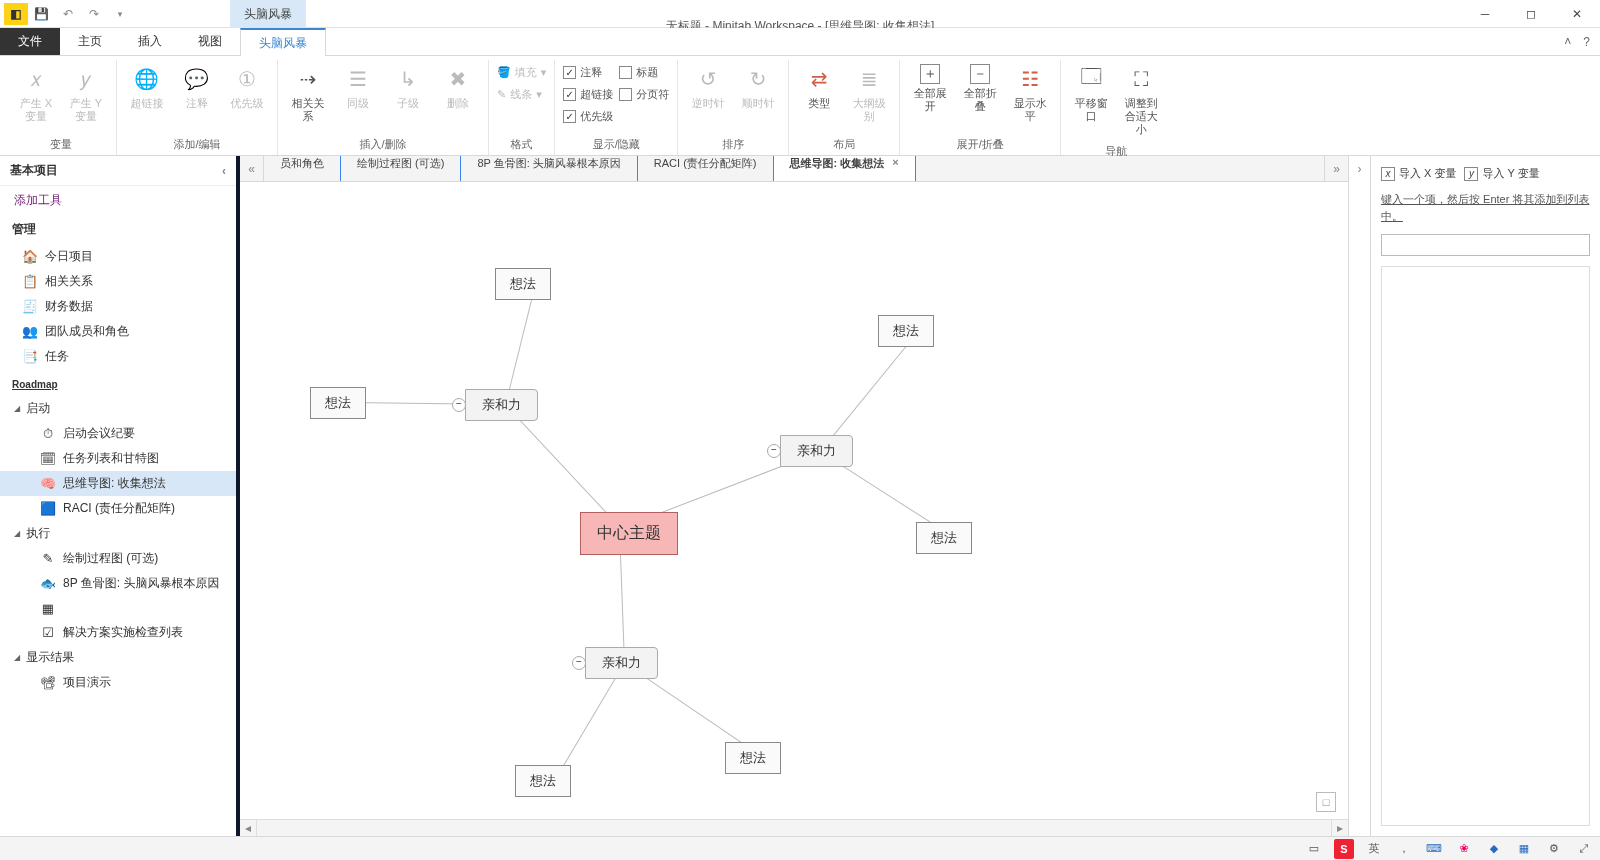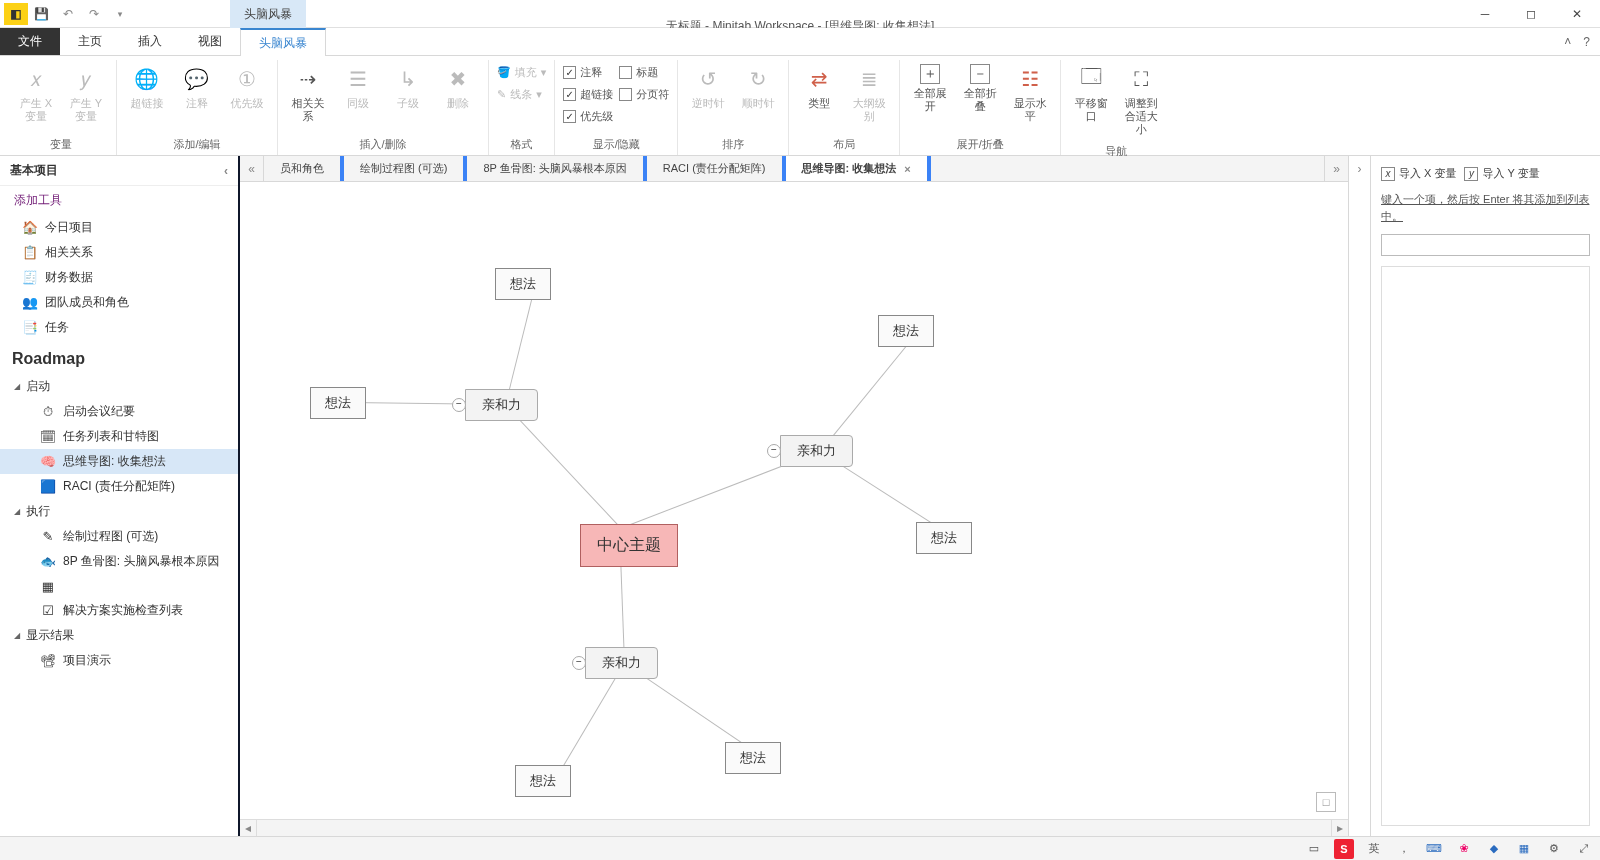"基本项目" .sidebar { border-right: 2px solid #0f172a -> 4px solid #0f172a }
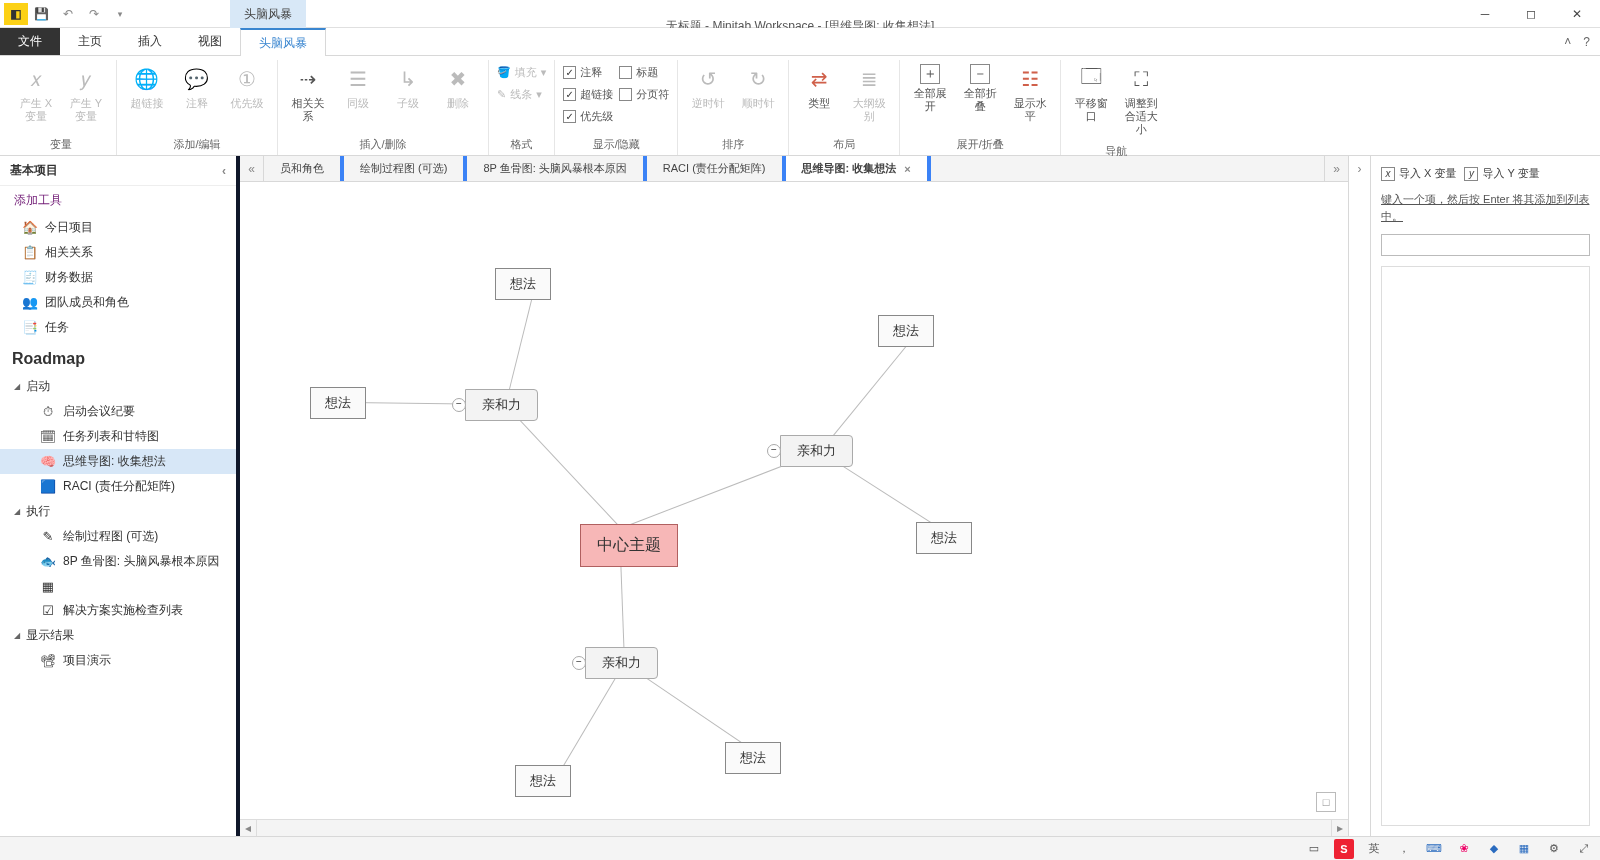"员和角色" .doctabs .dt { align-items: center -> flex-start; border-right: 4px solid #3b82f6 -> 1px solid #3b82f6 }
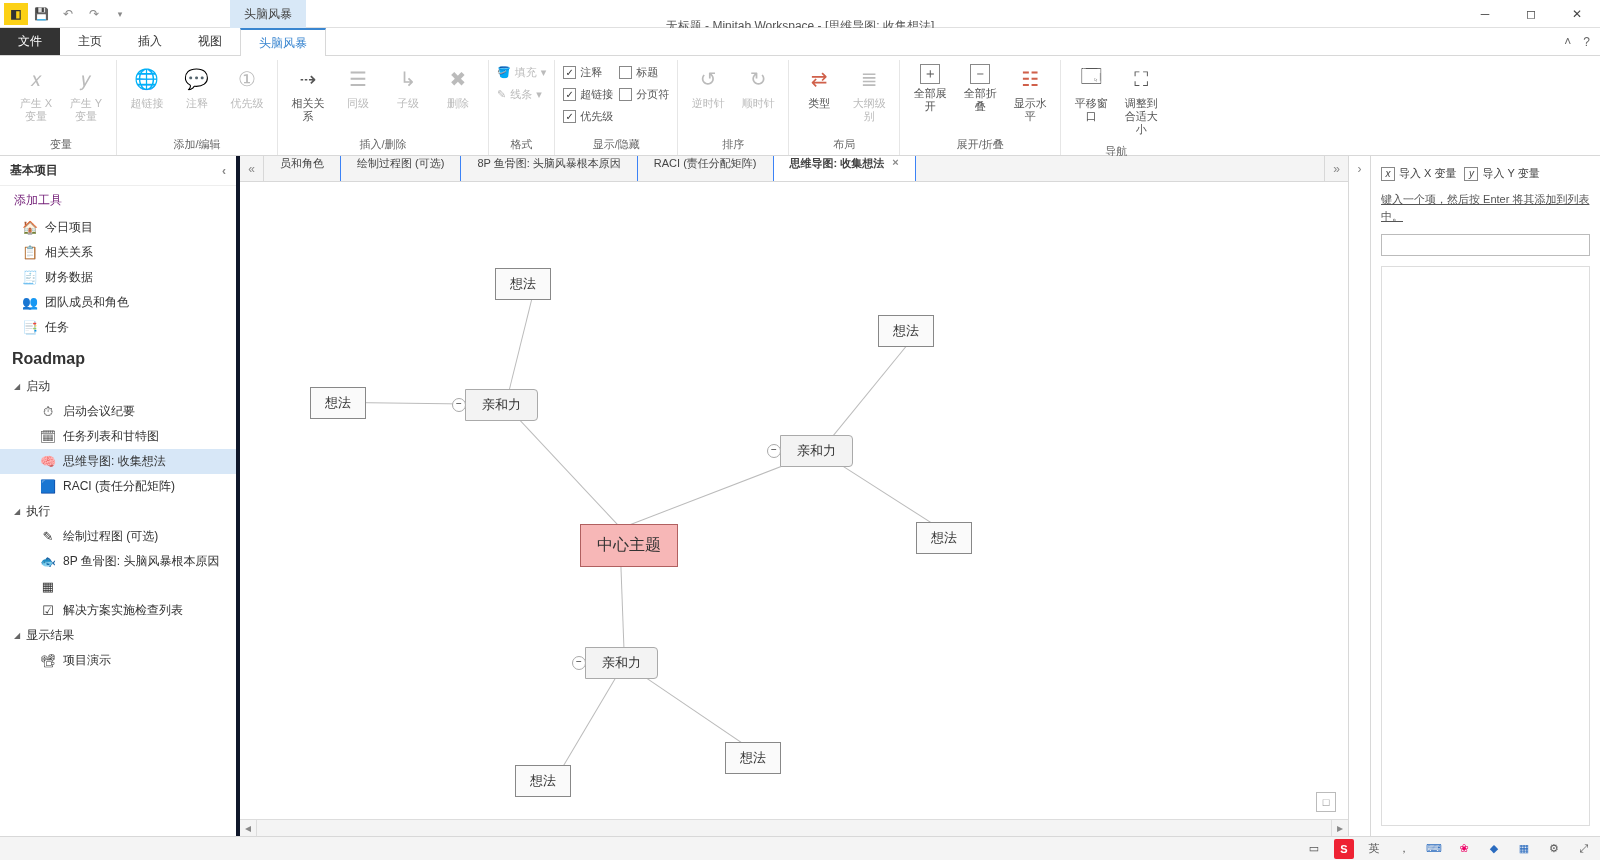"管理" div.sechead { html: none -> <div>管理</div> }
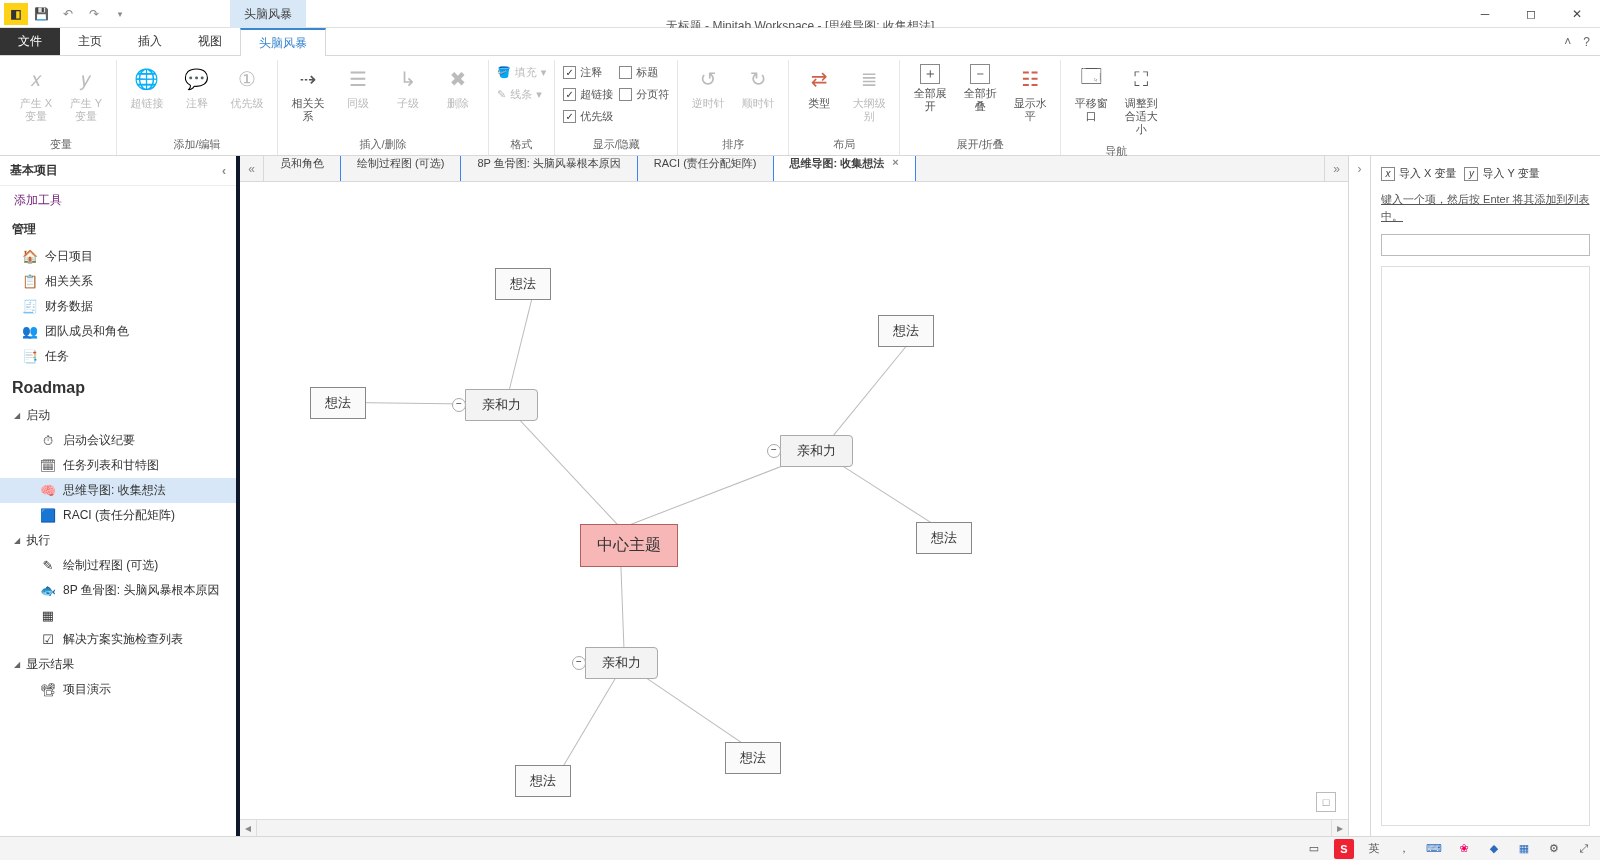"Roadmap" .sidebar .sechead.big { font-size: 16px -> 10px; text-decoration: none -> underline }
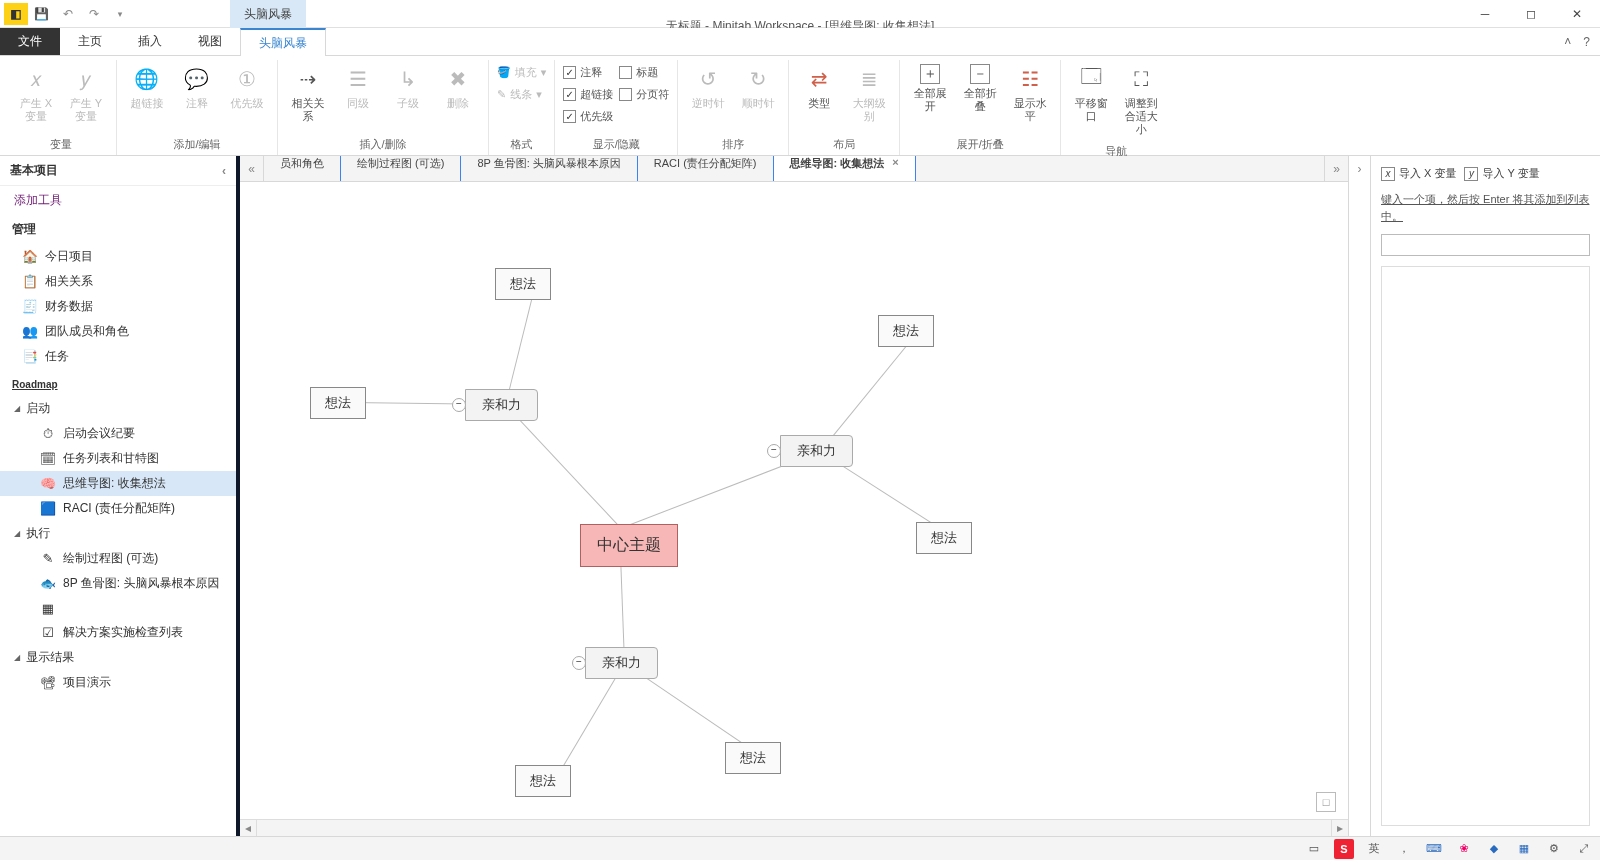"中心主题" div.node { top: 342px -> 330px }
